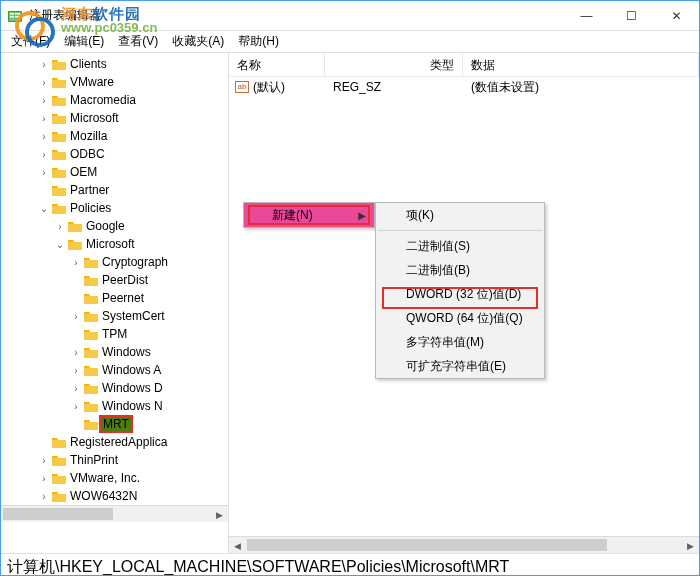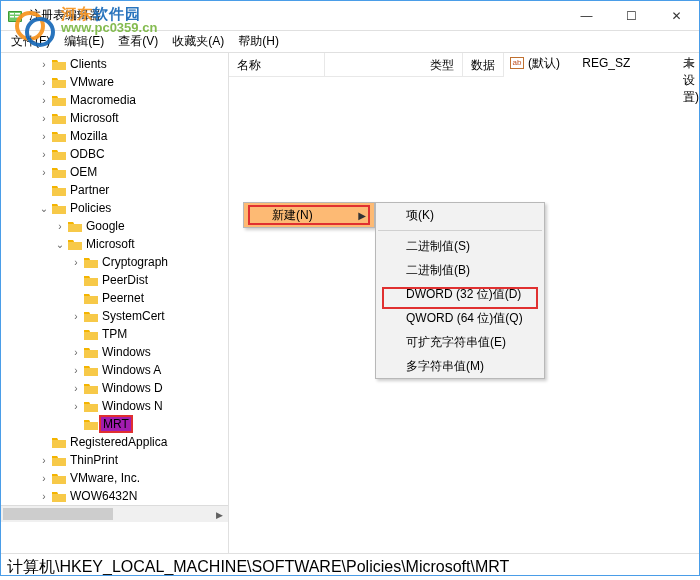"名称" .list-pane { flex-direction: row -> column }
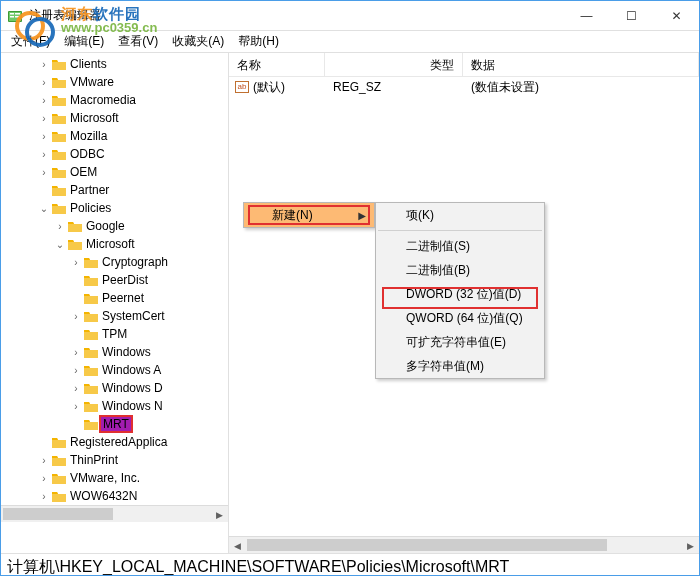"新建(N)" .ctx-item1 { background: #fdba74 -> #ec4899 }
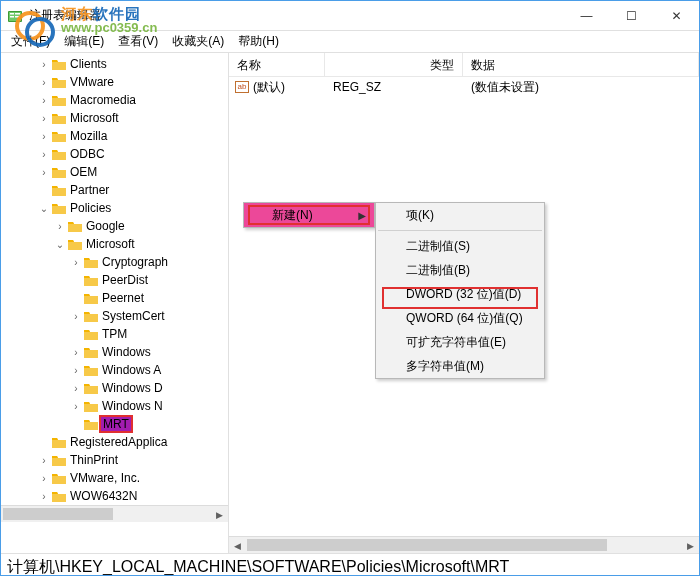"可扩充字符串值(E)" div.ci { order: before "多字符串值(M)" -> after "多字符串值(M)" }
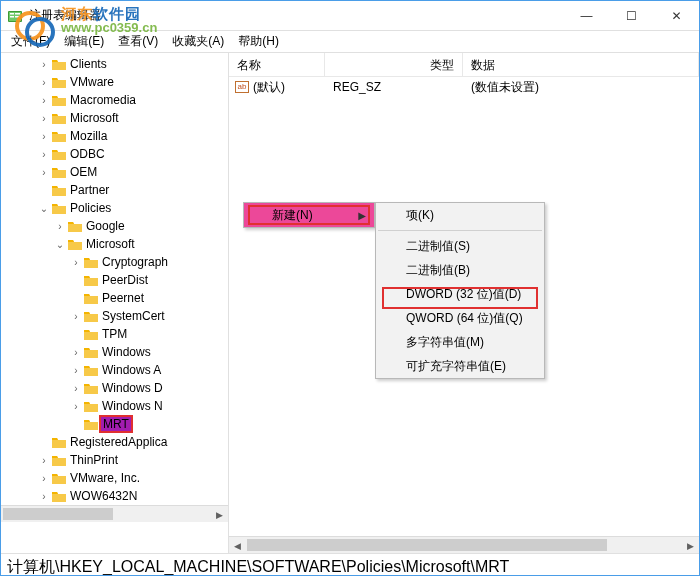"MRT" .sel { background: #a21caf -> #4d7c0f }
